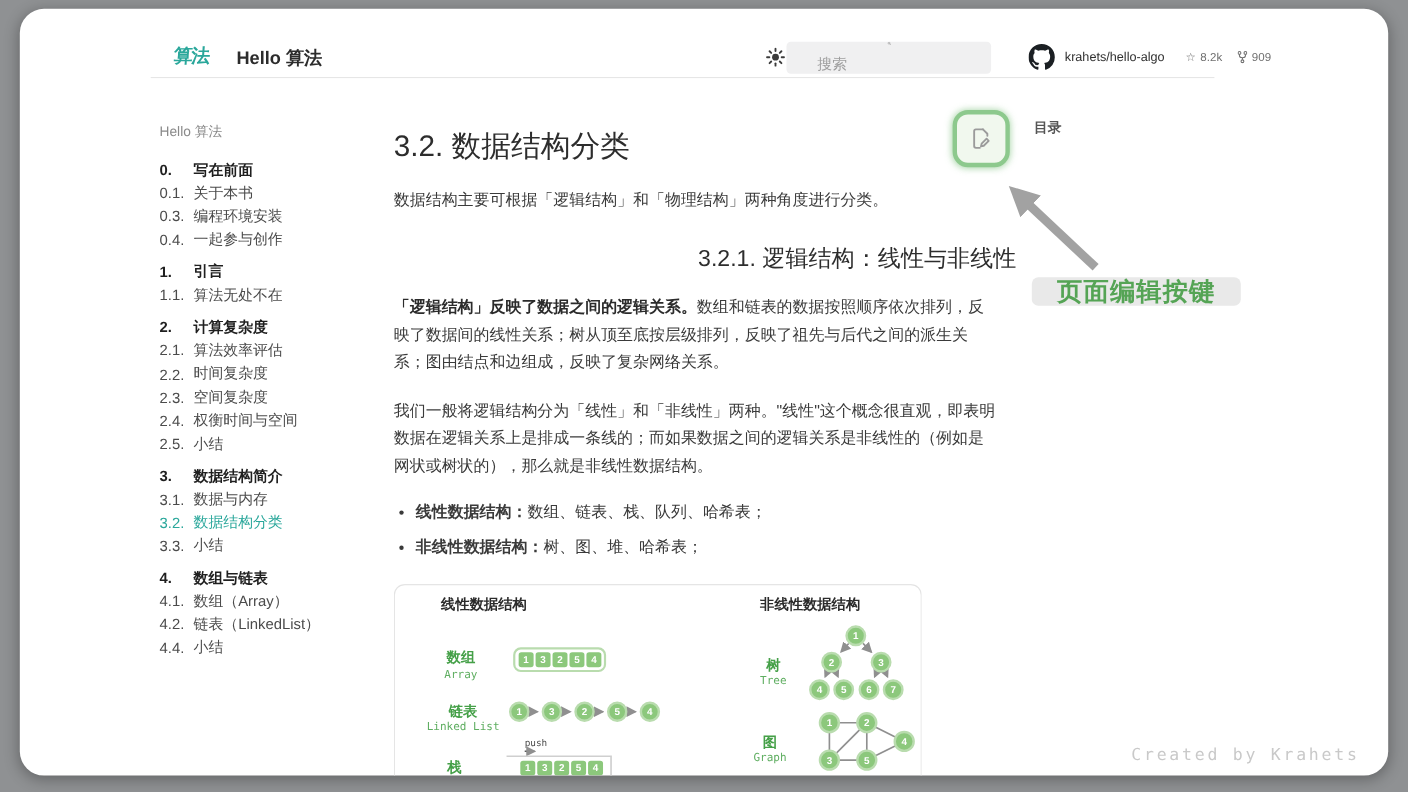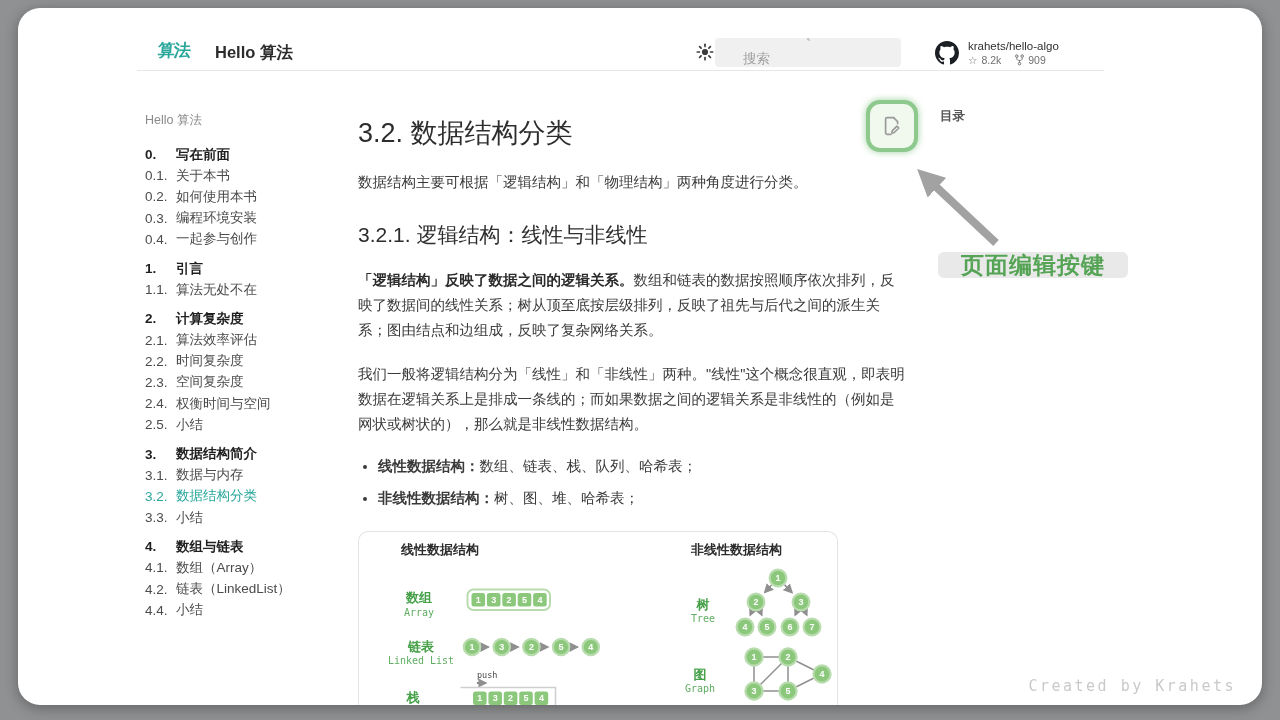"krahets/hello-algo" .gh-col { flex-direction: column -> row; gap: 2px -> 19px }
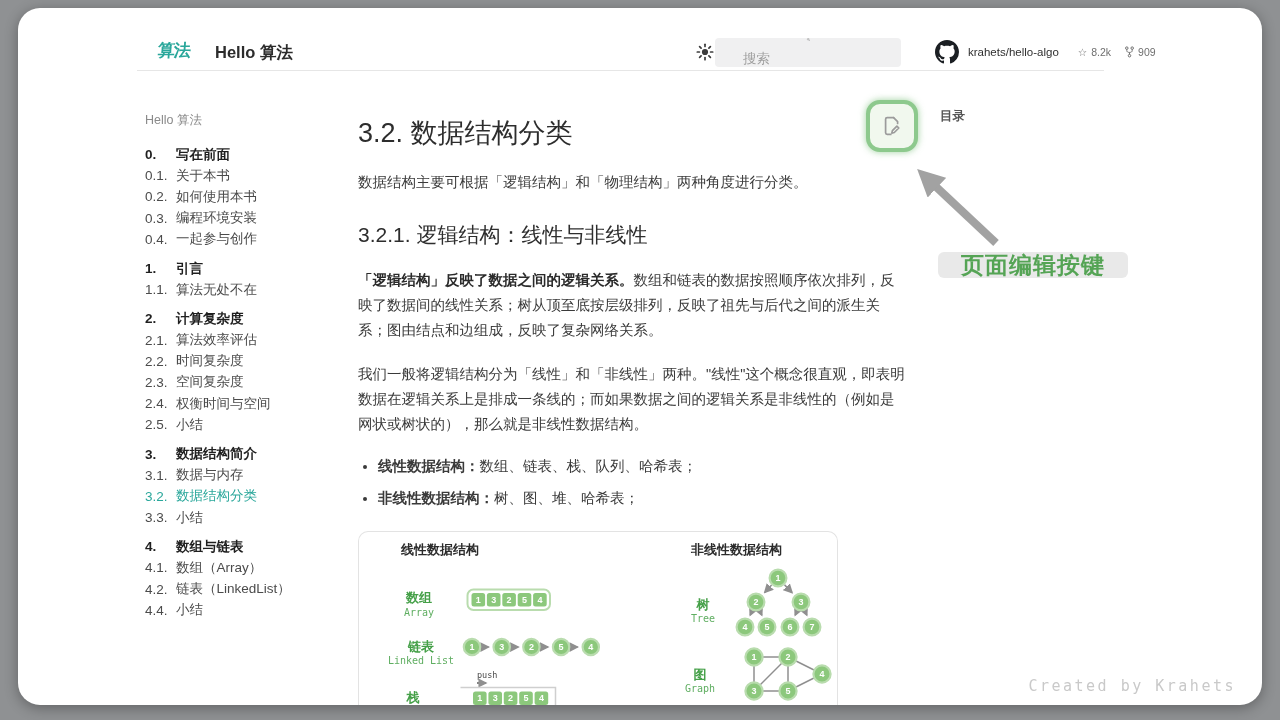"0.2." div.side-row { html: <div> <span>0.2.</span> <span>如何使用本书</span> </div> -> none }
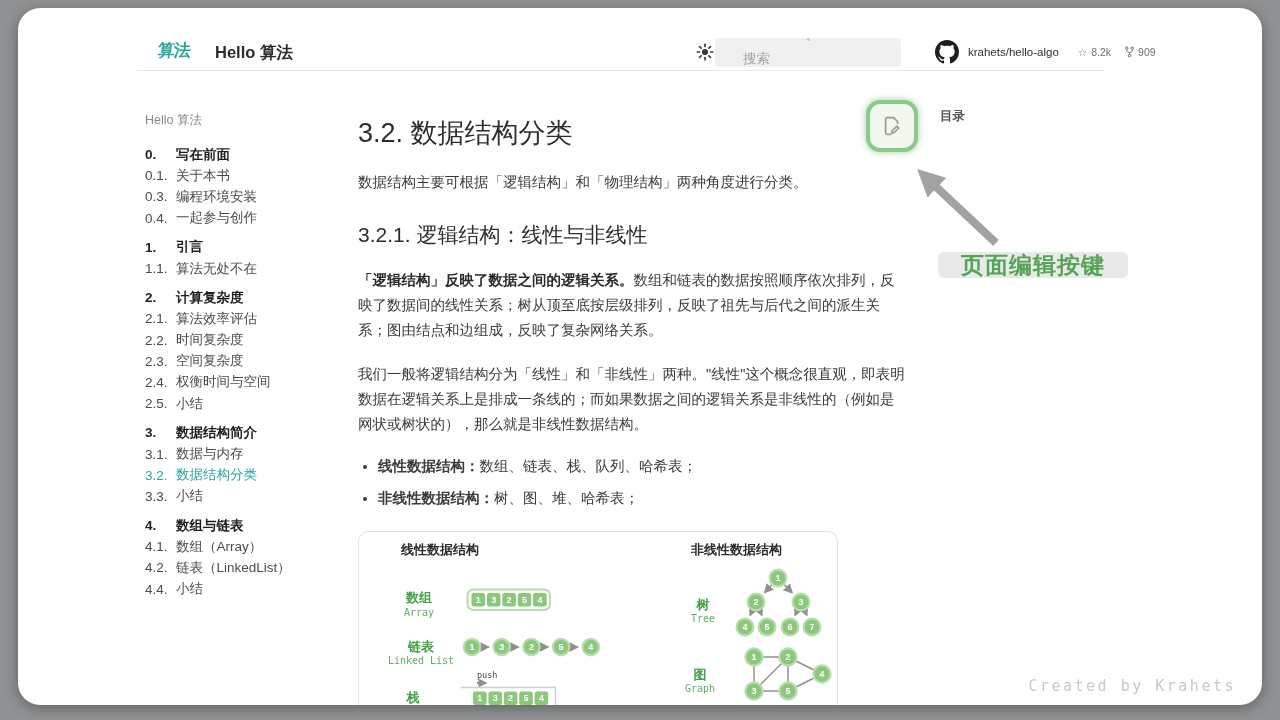"3.2.1. 逻辑结构：线性与非线性" .main h2 { text-align: none -> right }
